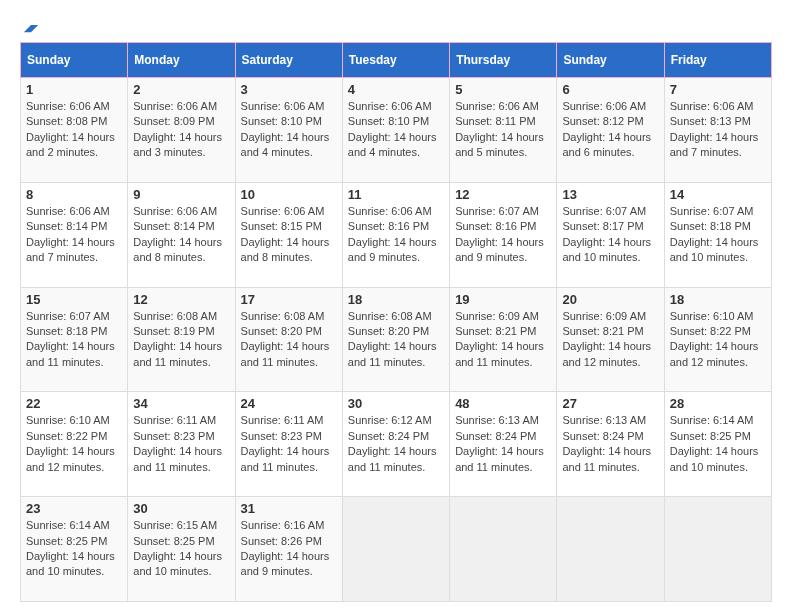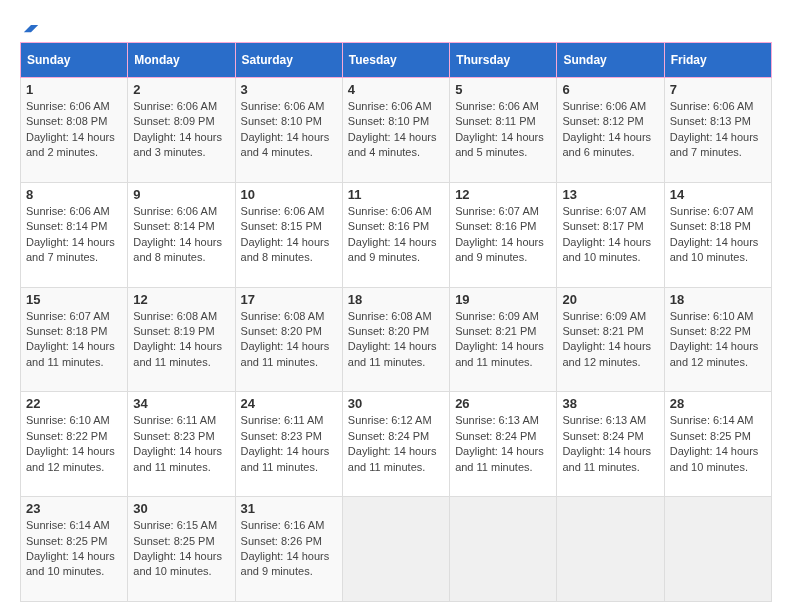"26" span.day-num { text: 26 -> 48 }
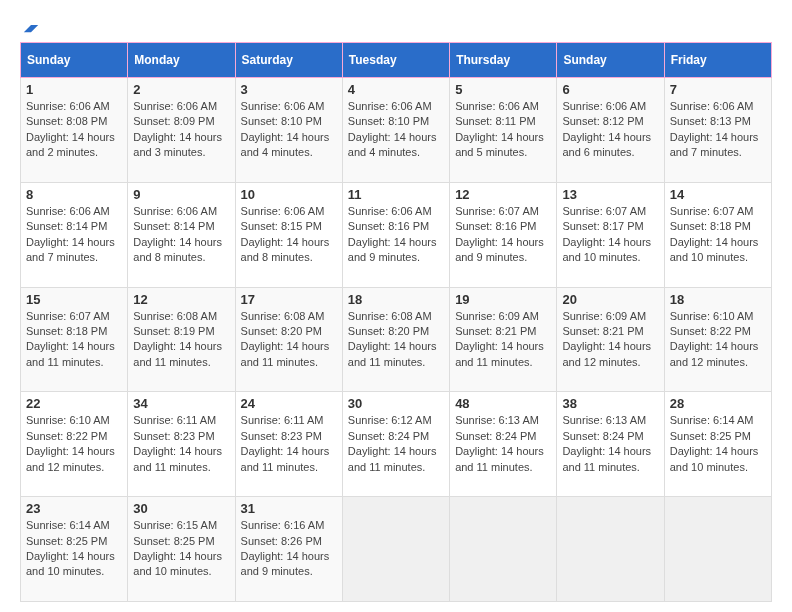"38" span.day-num { text: 38 -> 27 }
